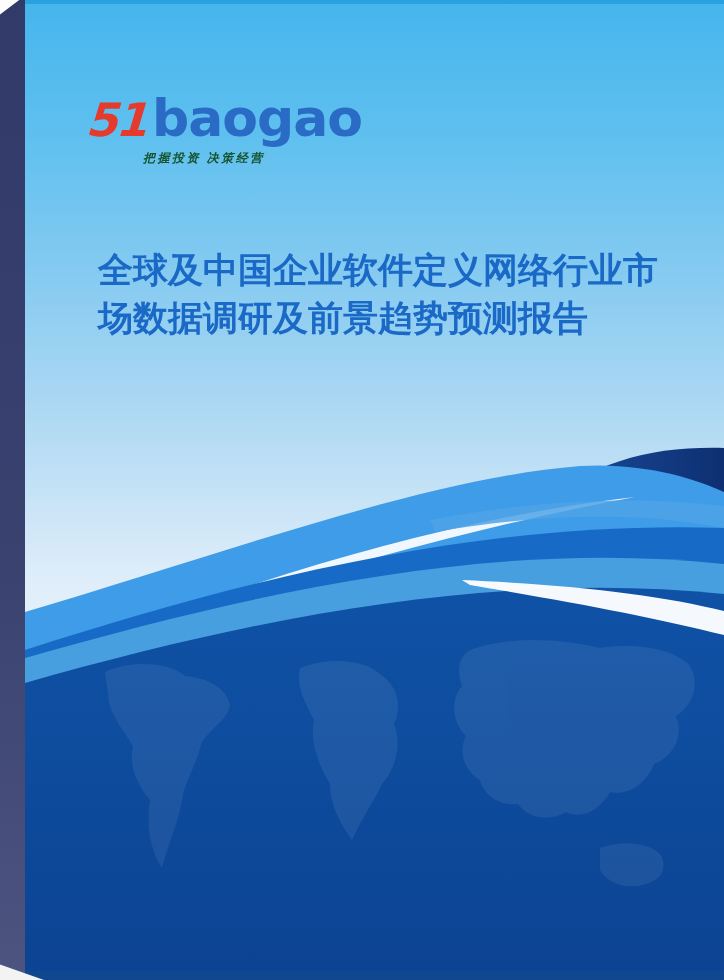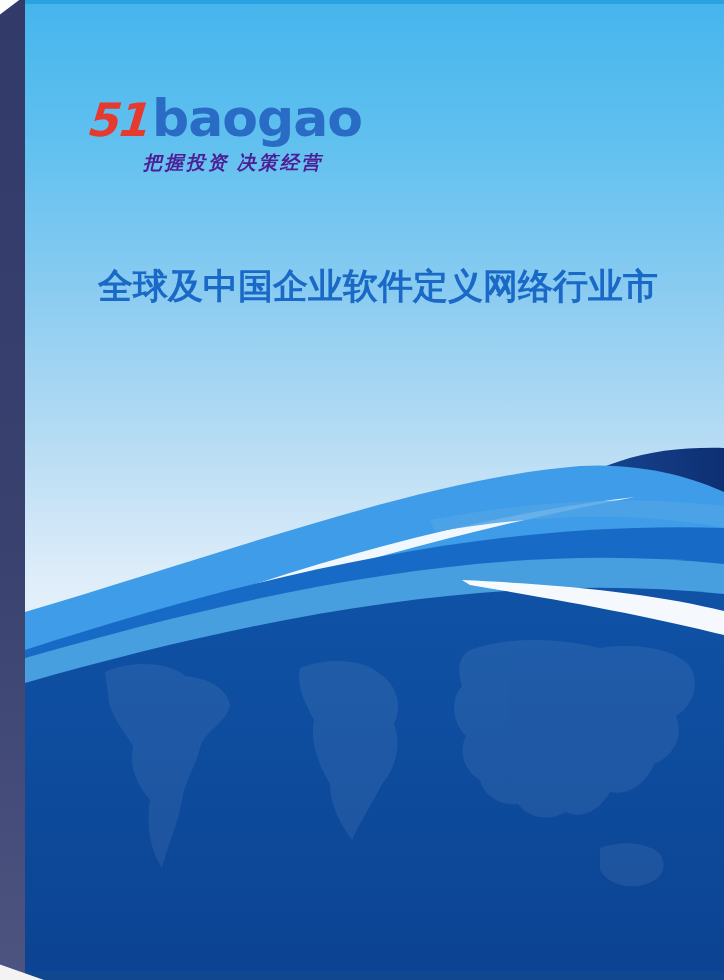"把握投资 决策经营" .logo-tagline { color: #4c1d95 -> #14532d; font-size: 19px -> 12px }
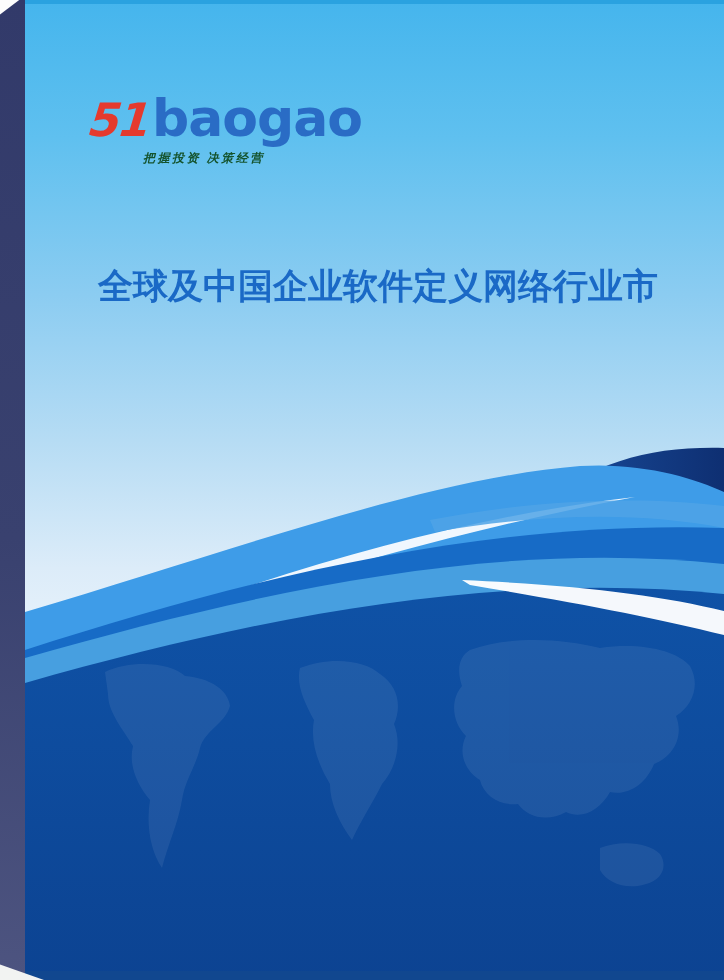"全球及中国企业软件定义网络行业市" .title { top: 262px -> 246px }
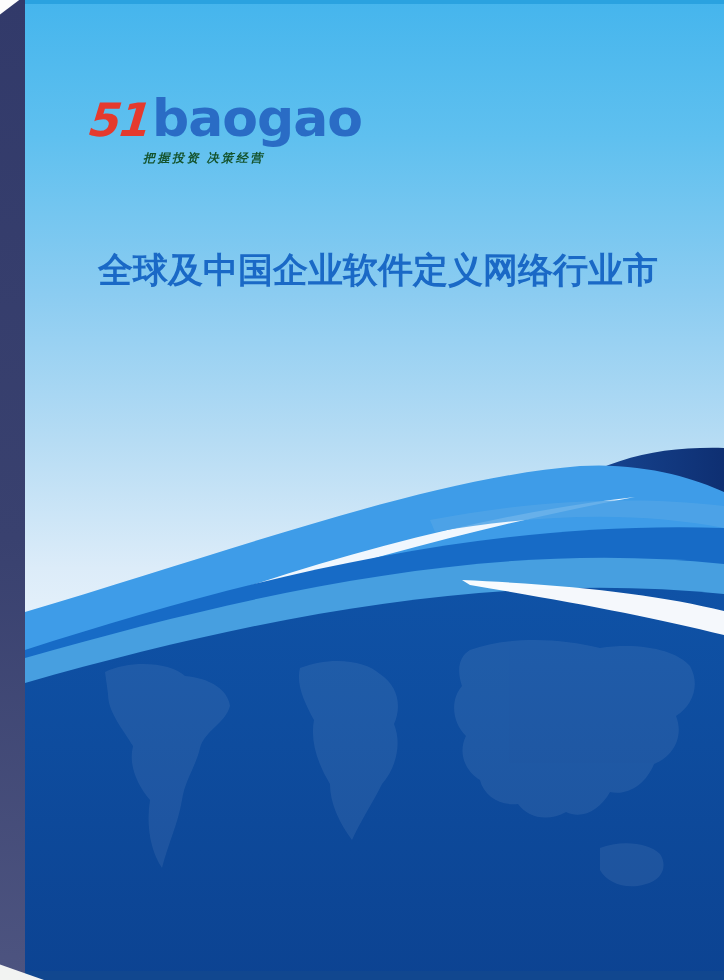"场数据调研及前景趋势预测报告" div { html: none -> <div>场数据调研及前景趋势预测报告</div> }
